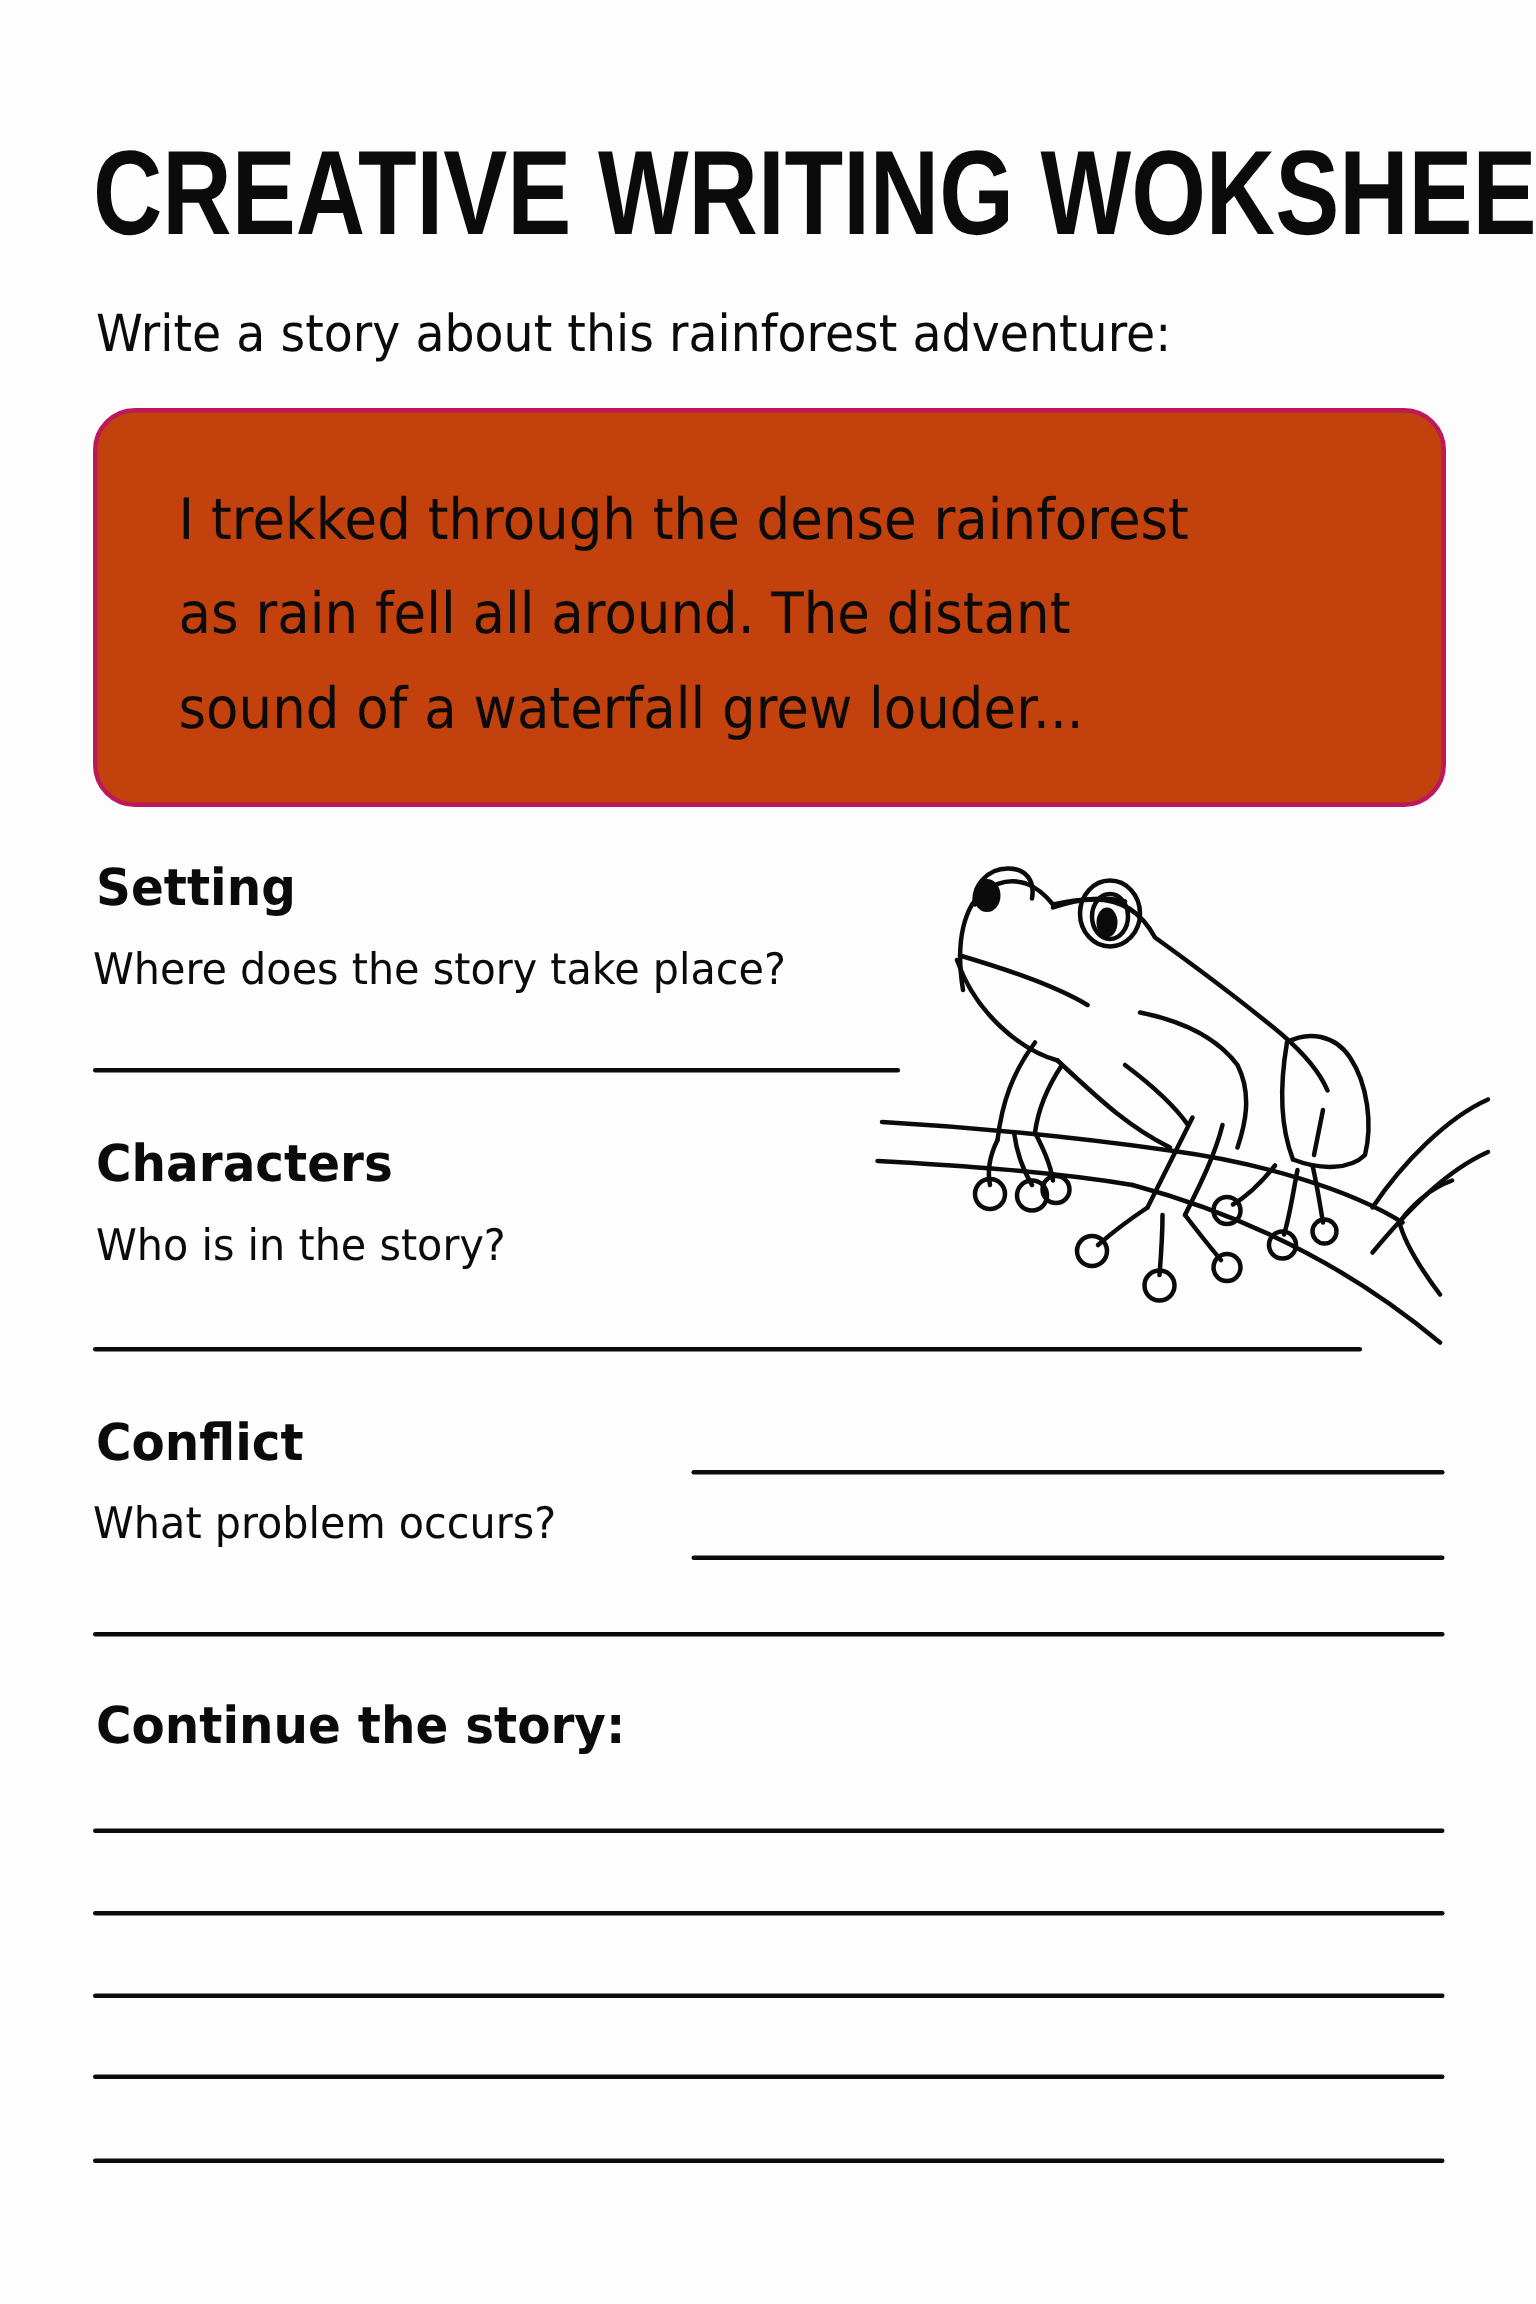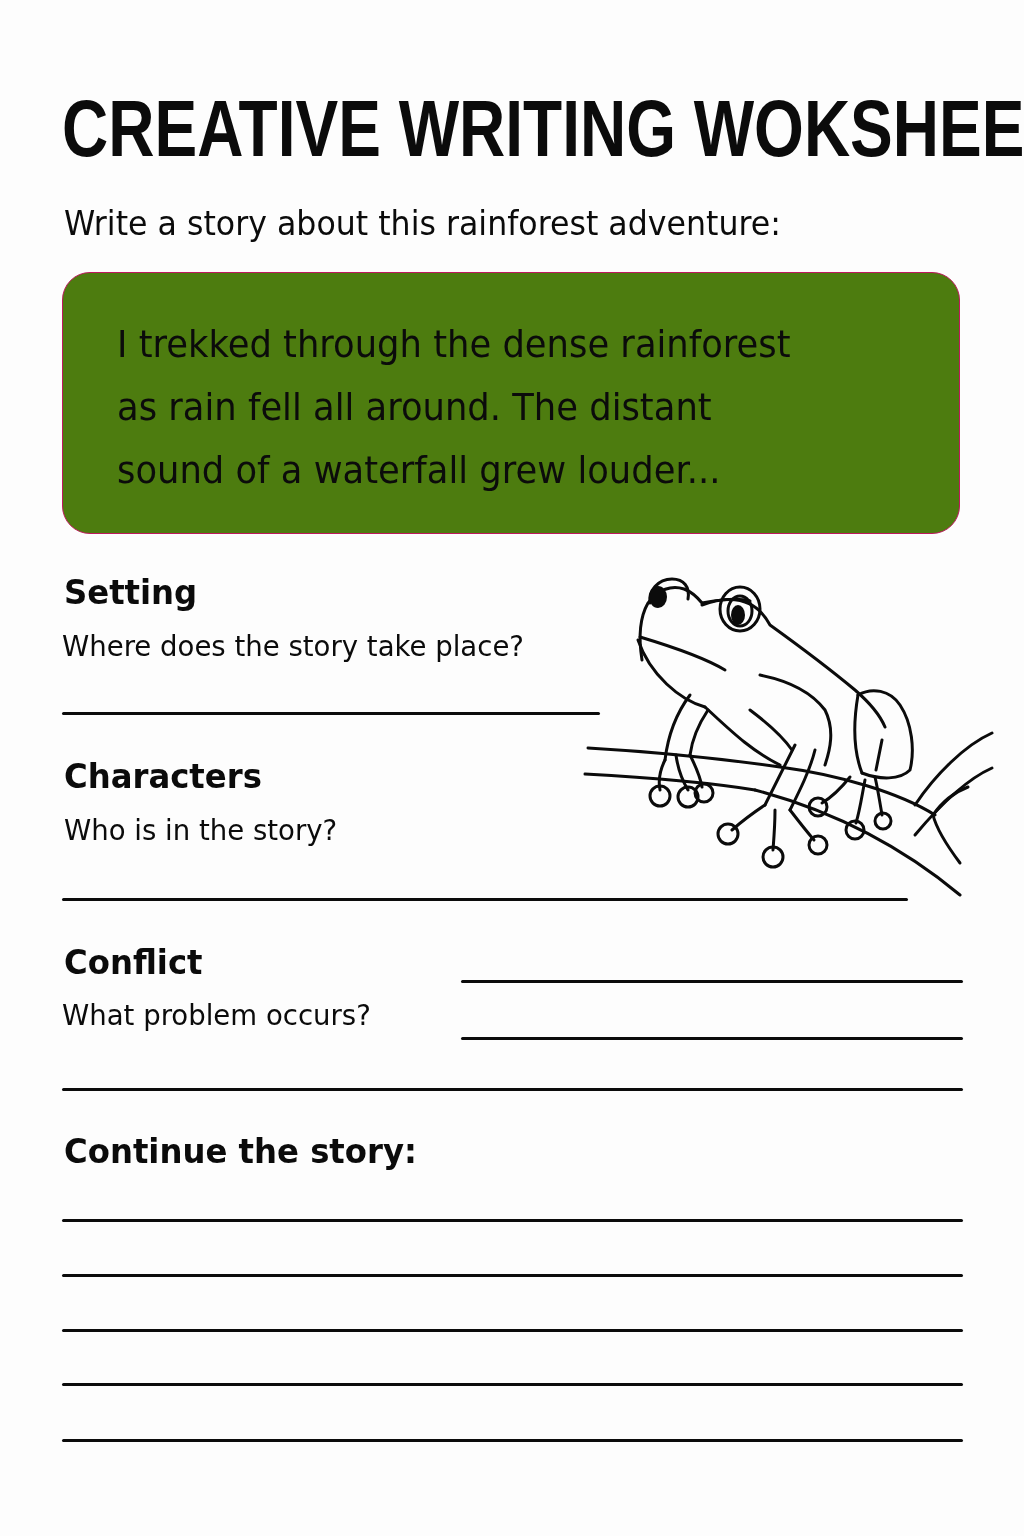"I trekked through the dense" .story-box { background: #4d7c0f -> #c2410c; border: 1px solid #be185d -> 3px solid #be185d }
